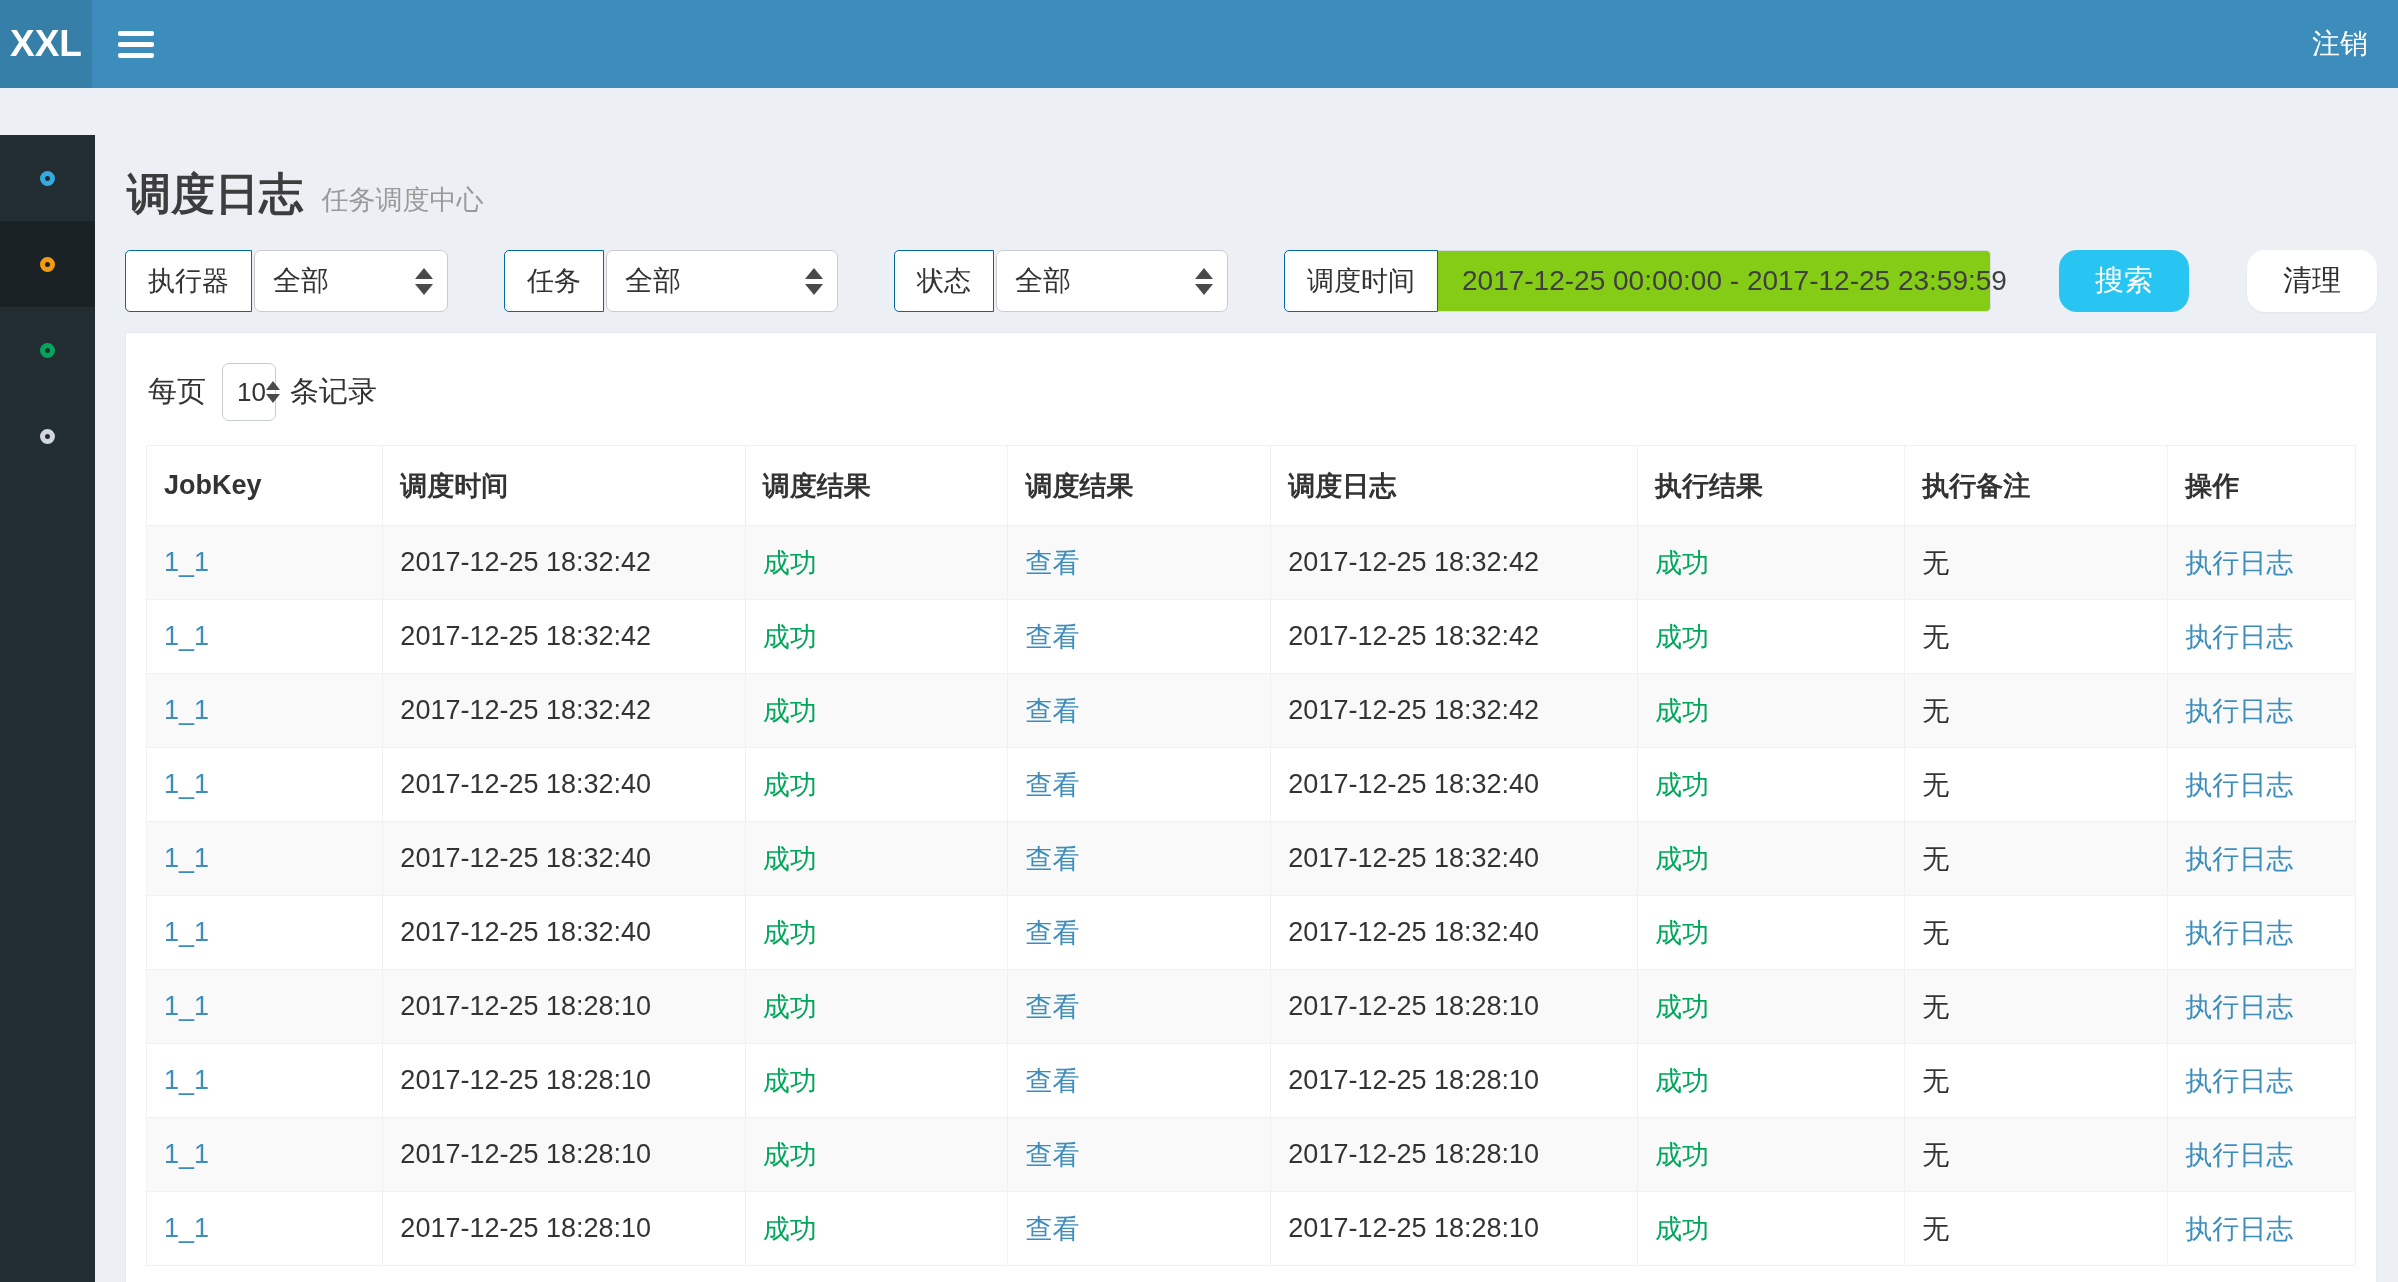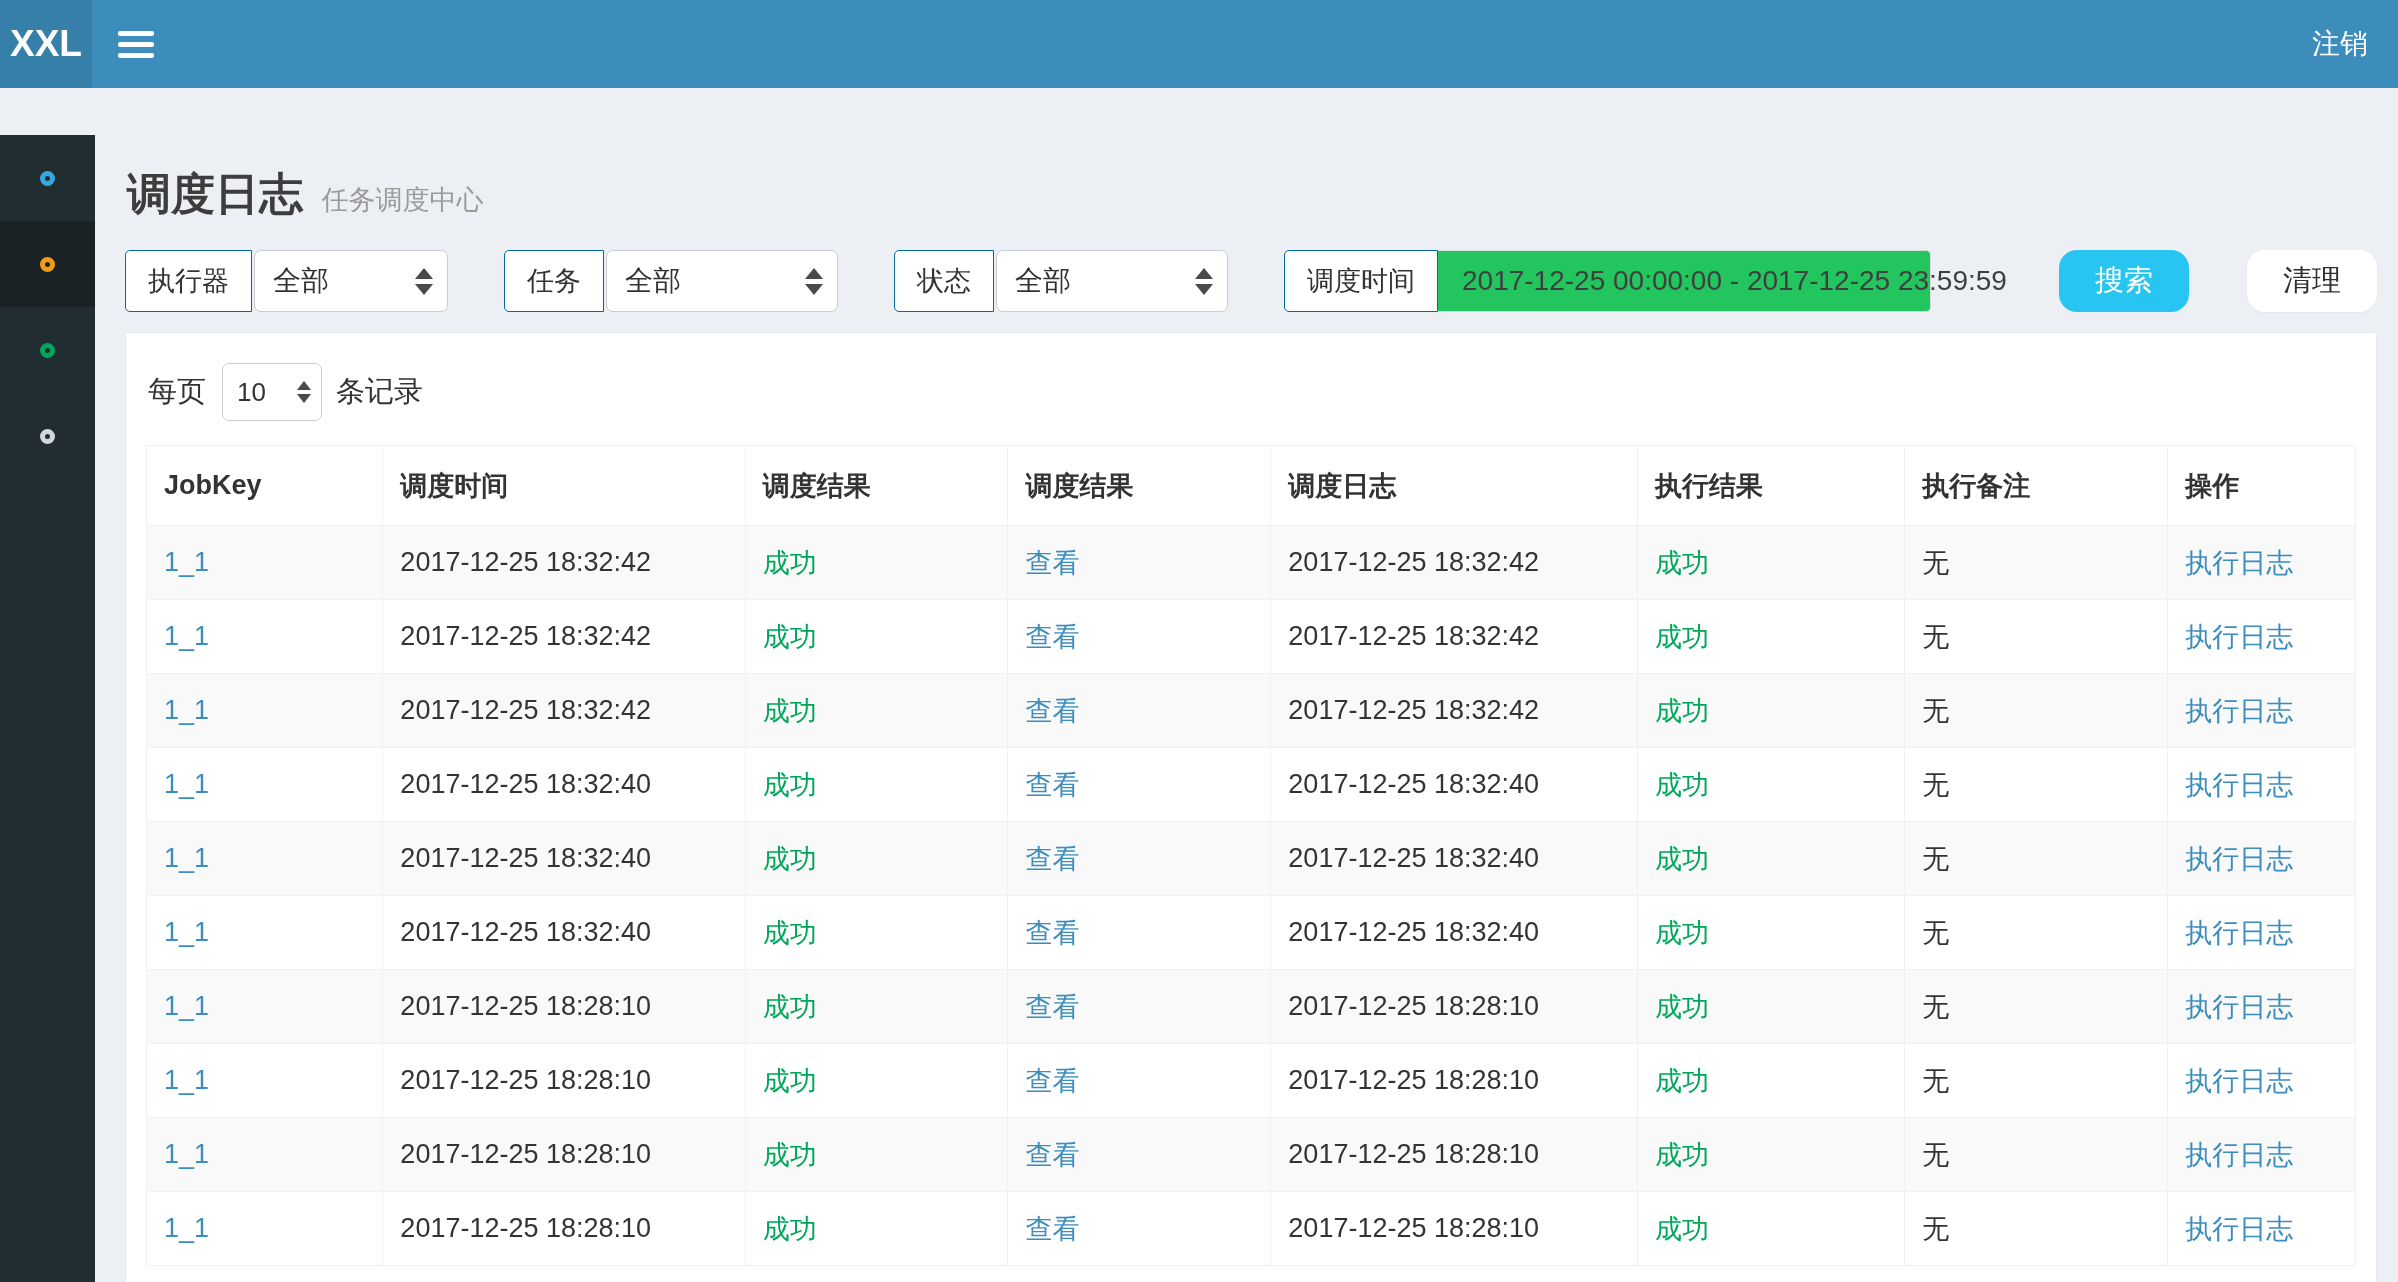"2017-12-25 00:00:00 - 2017-12-25" .time-input { background: #22c55e -> #84cc16; width: 493px -> 553px }
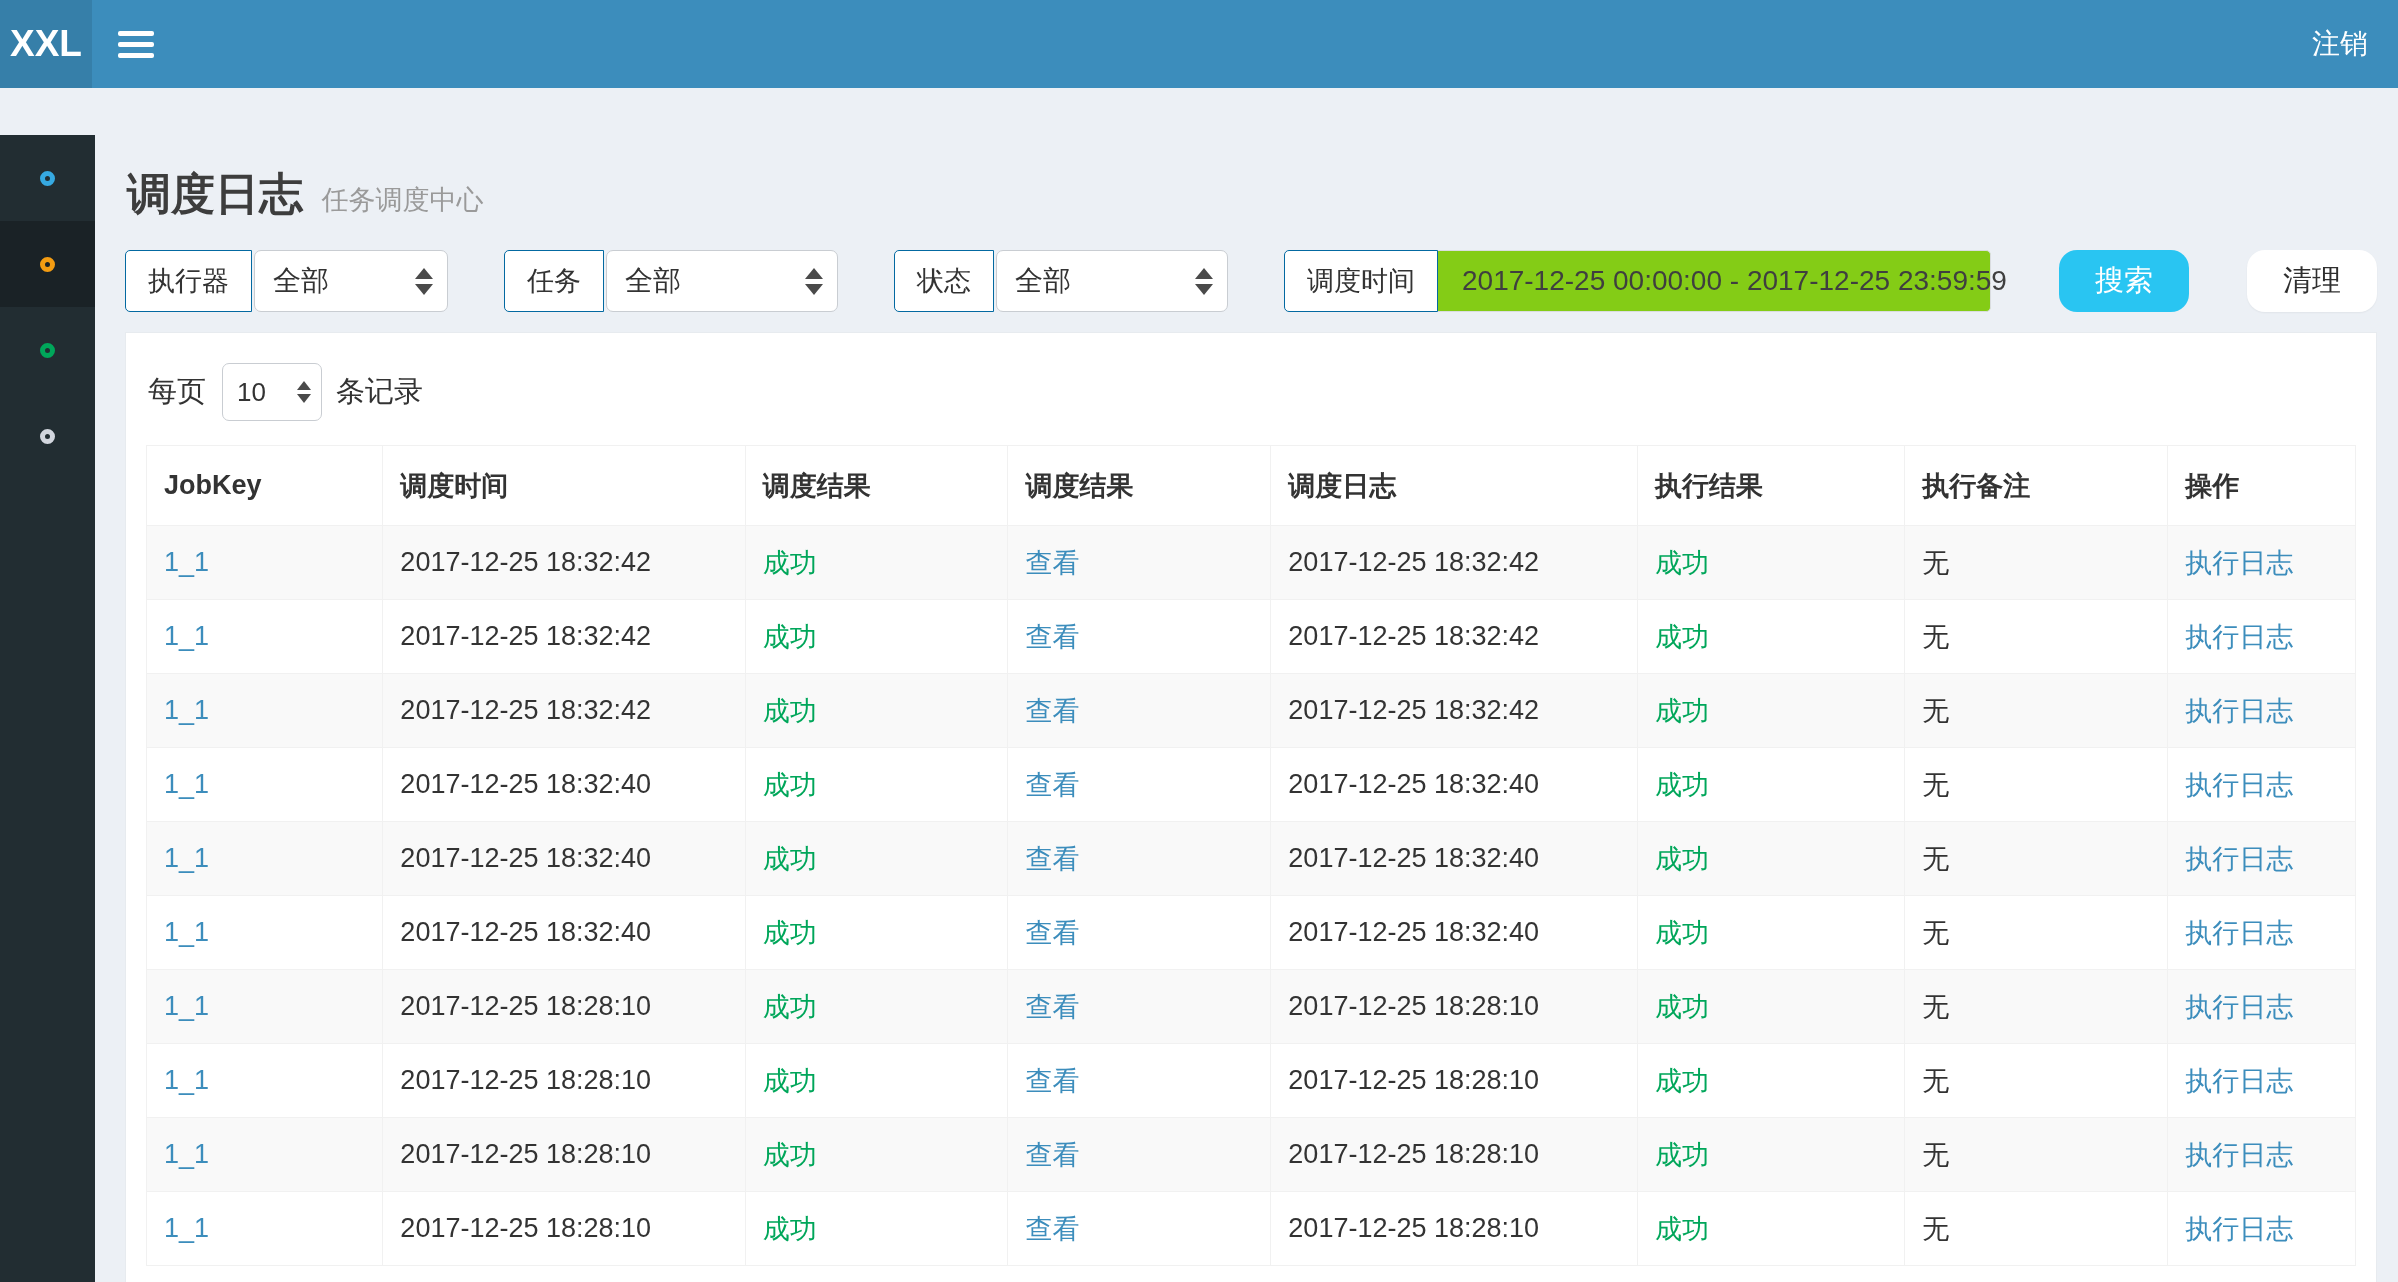"10" .pagesize .select { width: 100px -> 54px }
